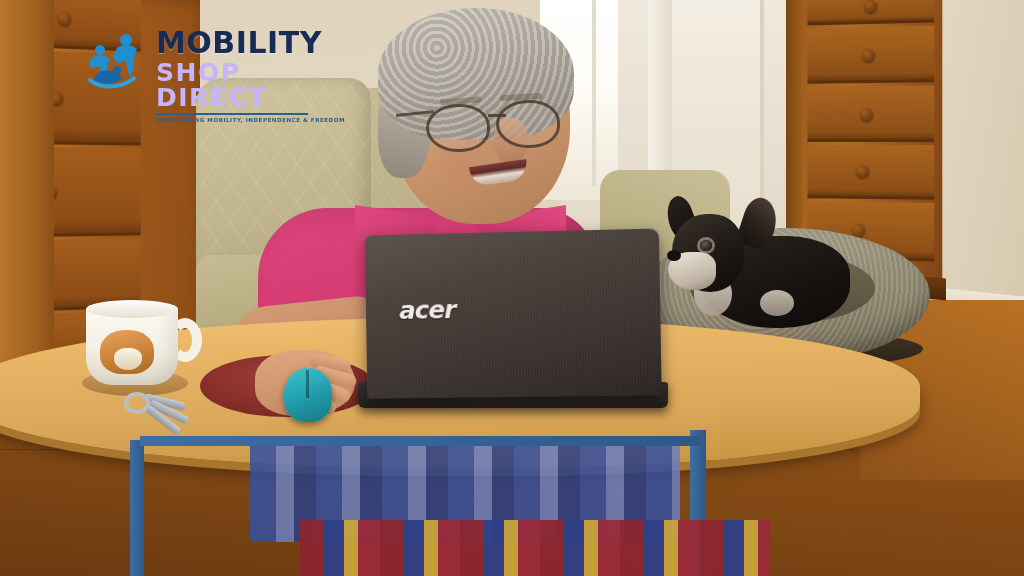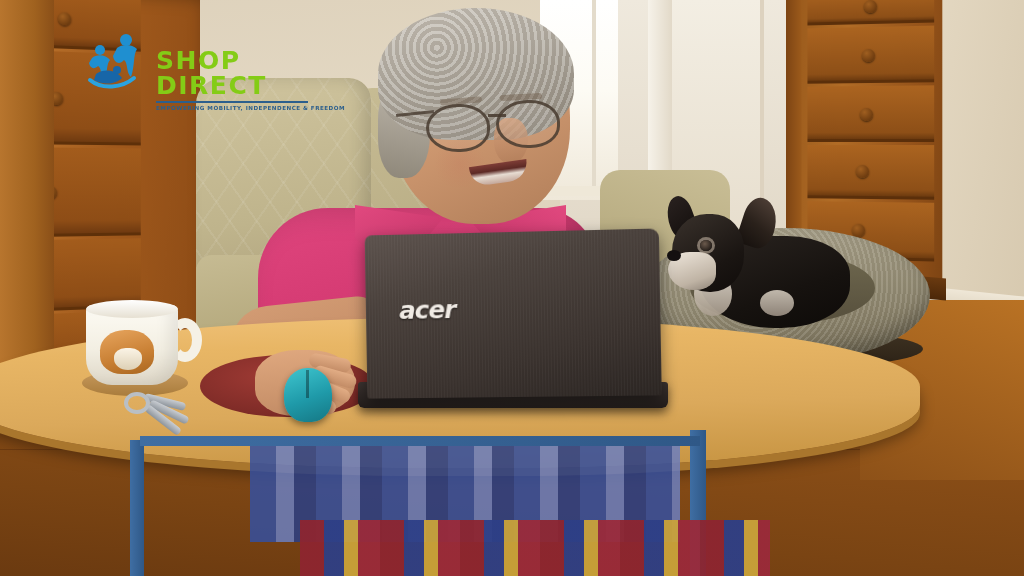"MOBILITY" div.logo-line1 { html: none -> <div>MOBILITY</div> }
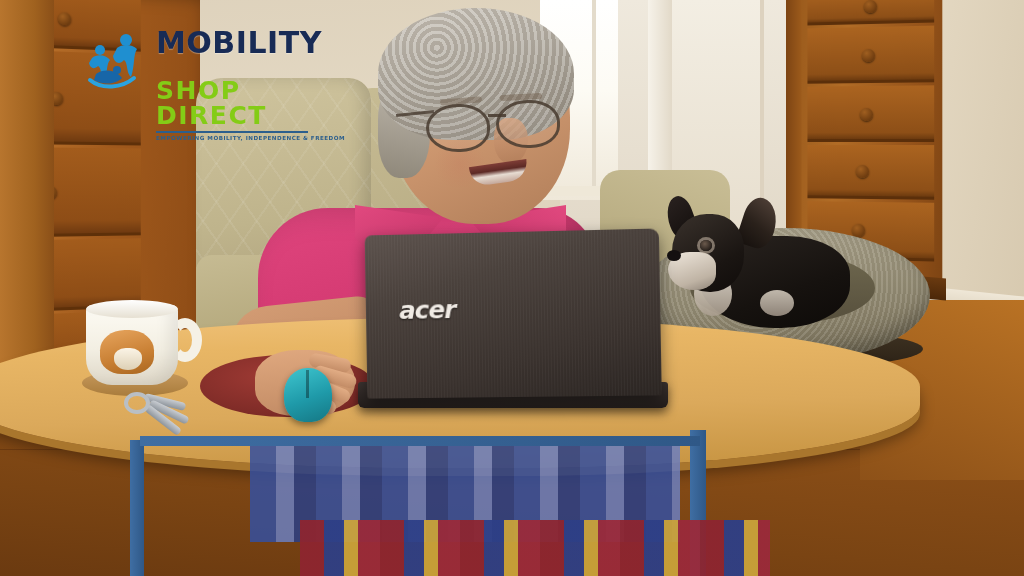"SHOP DIRECT" .logo-line2 { color: #84cc16 -> #c4b5fd; margin-top: 20px -> 2px }
